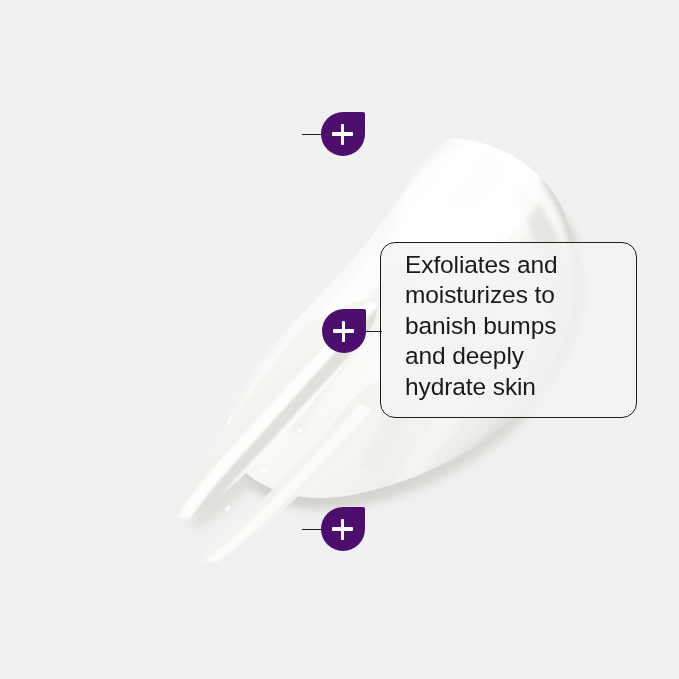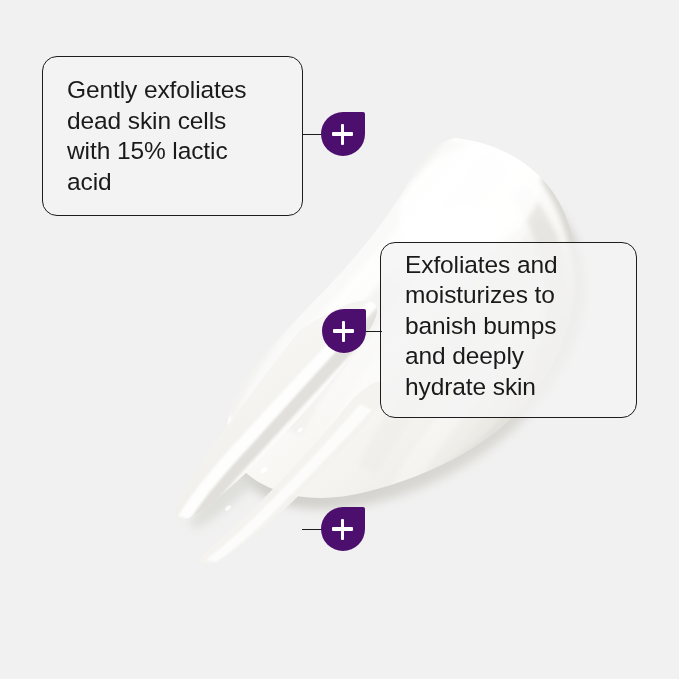"Gently exfoliates" div.callout { html: <div> <span>Gently exfoliates dead skin cells with 15% lactic acid</span> </div> -> none }
